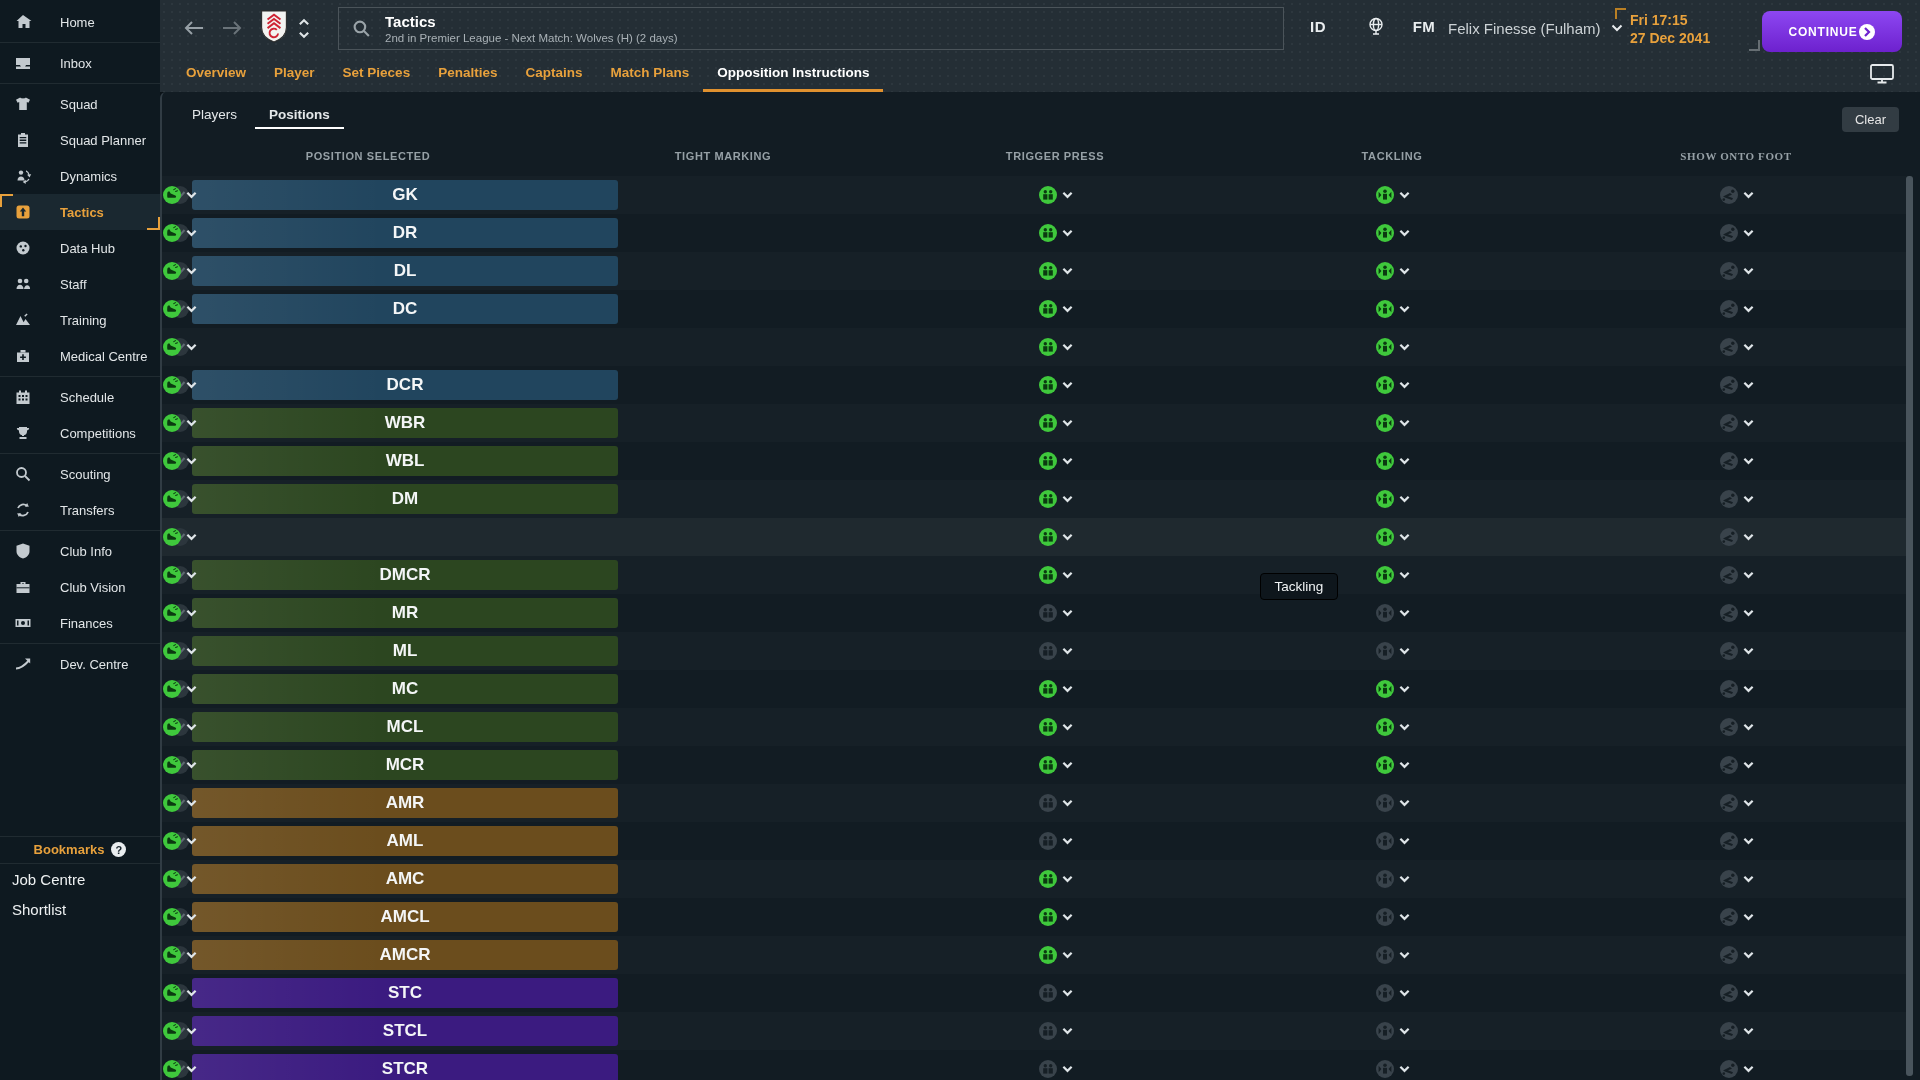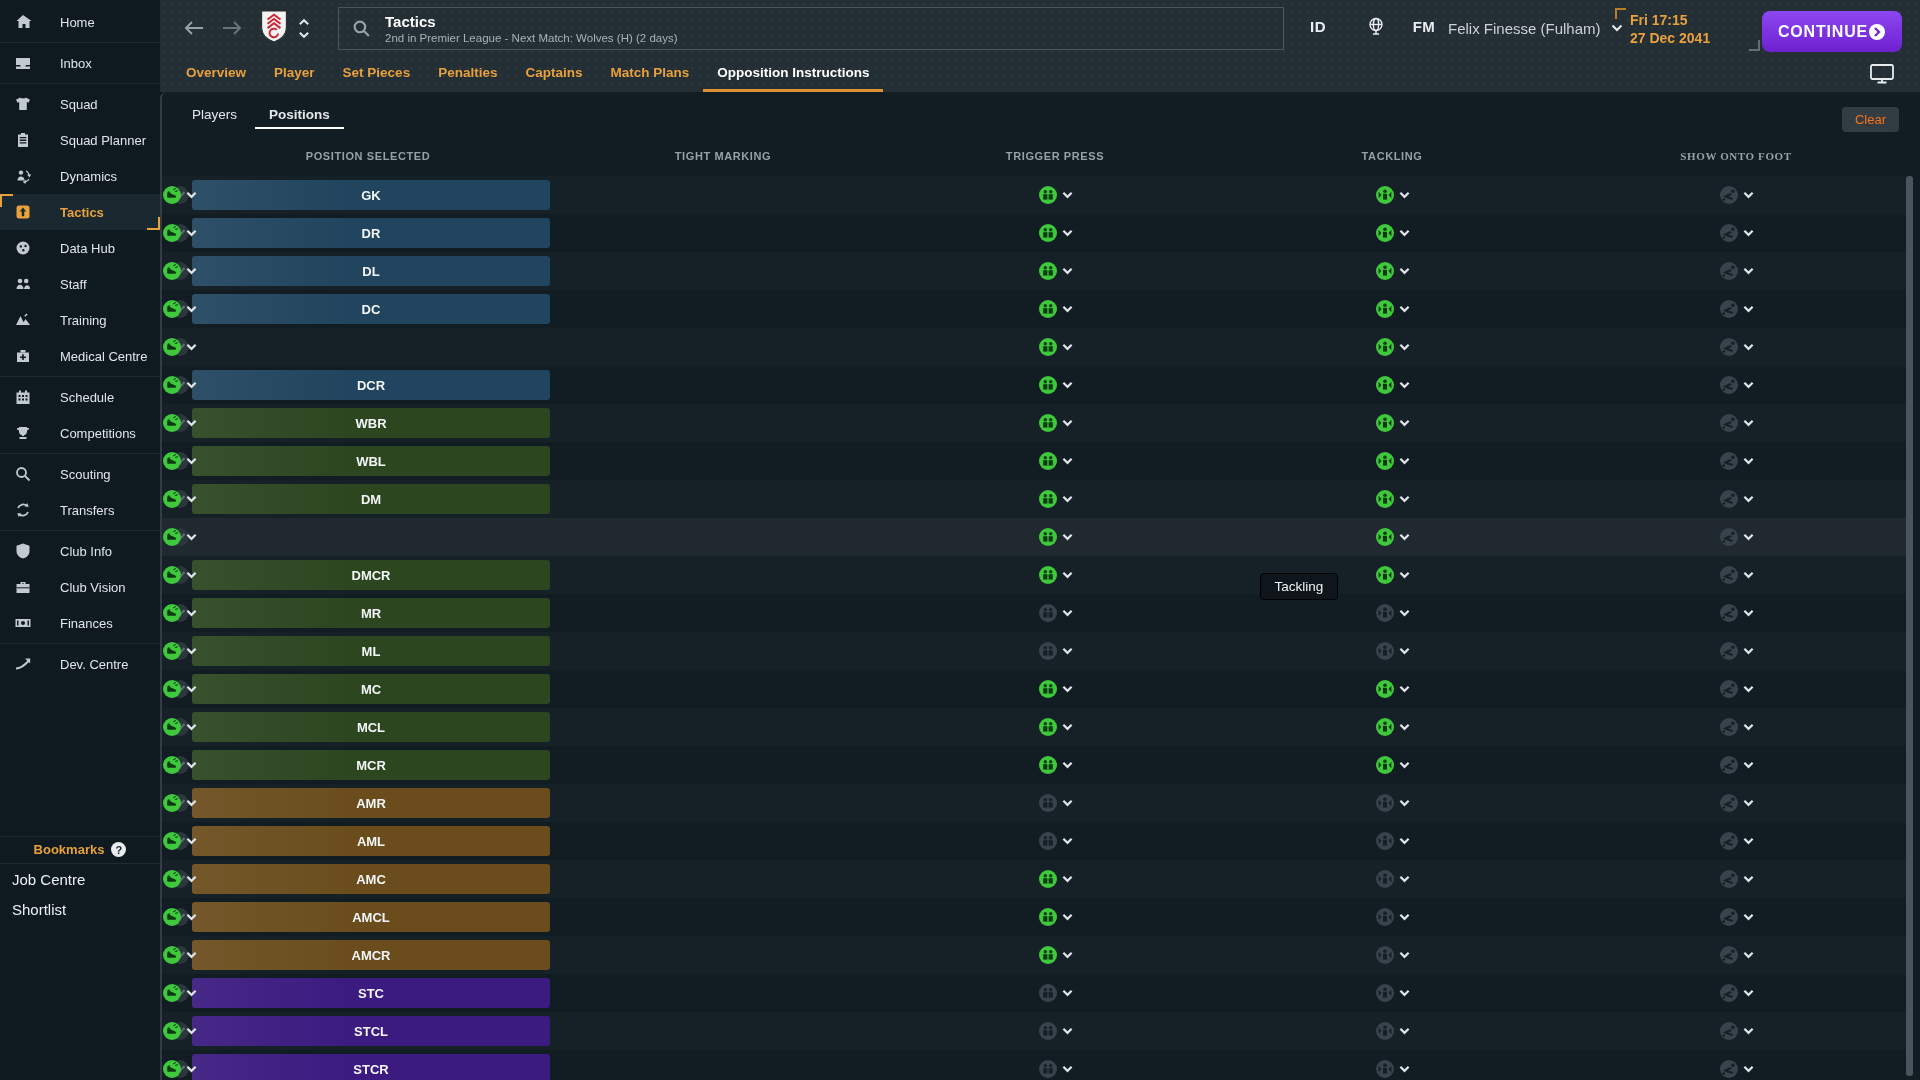"CONTINUE" .continue-btn { font-size: 16px -> 12px }
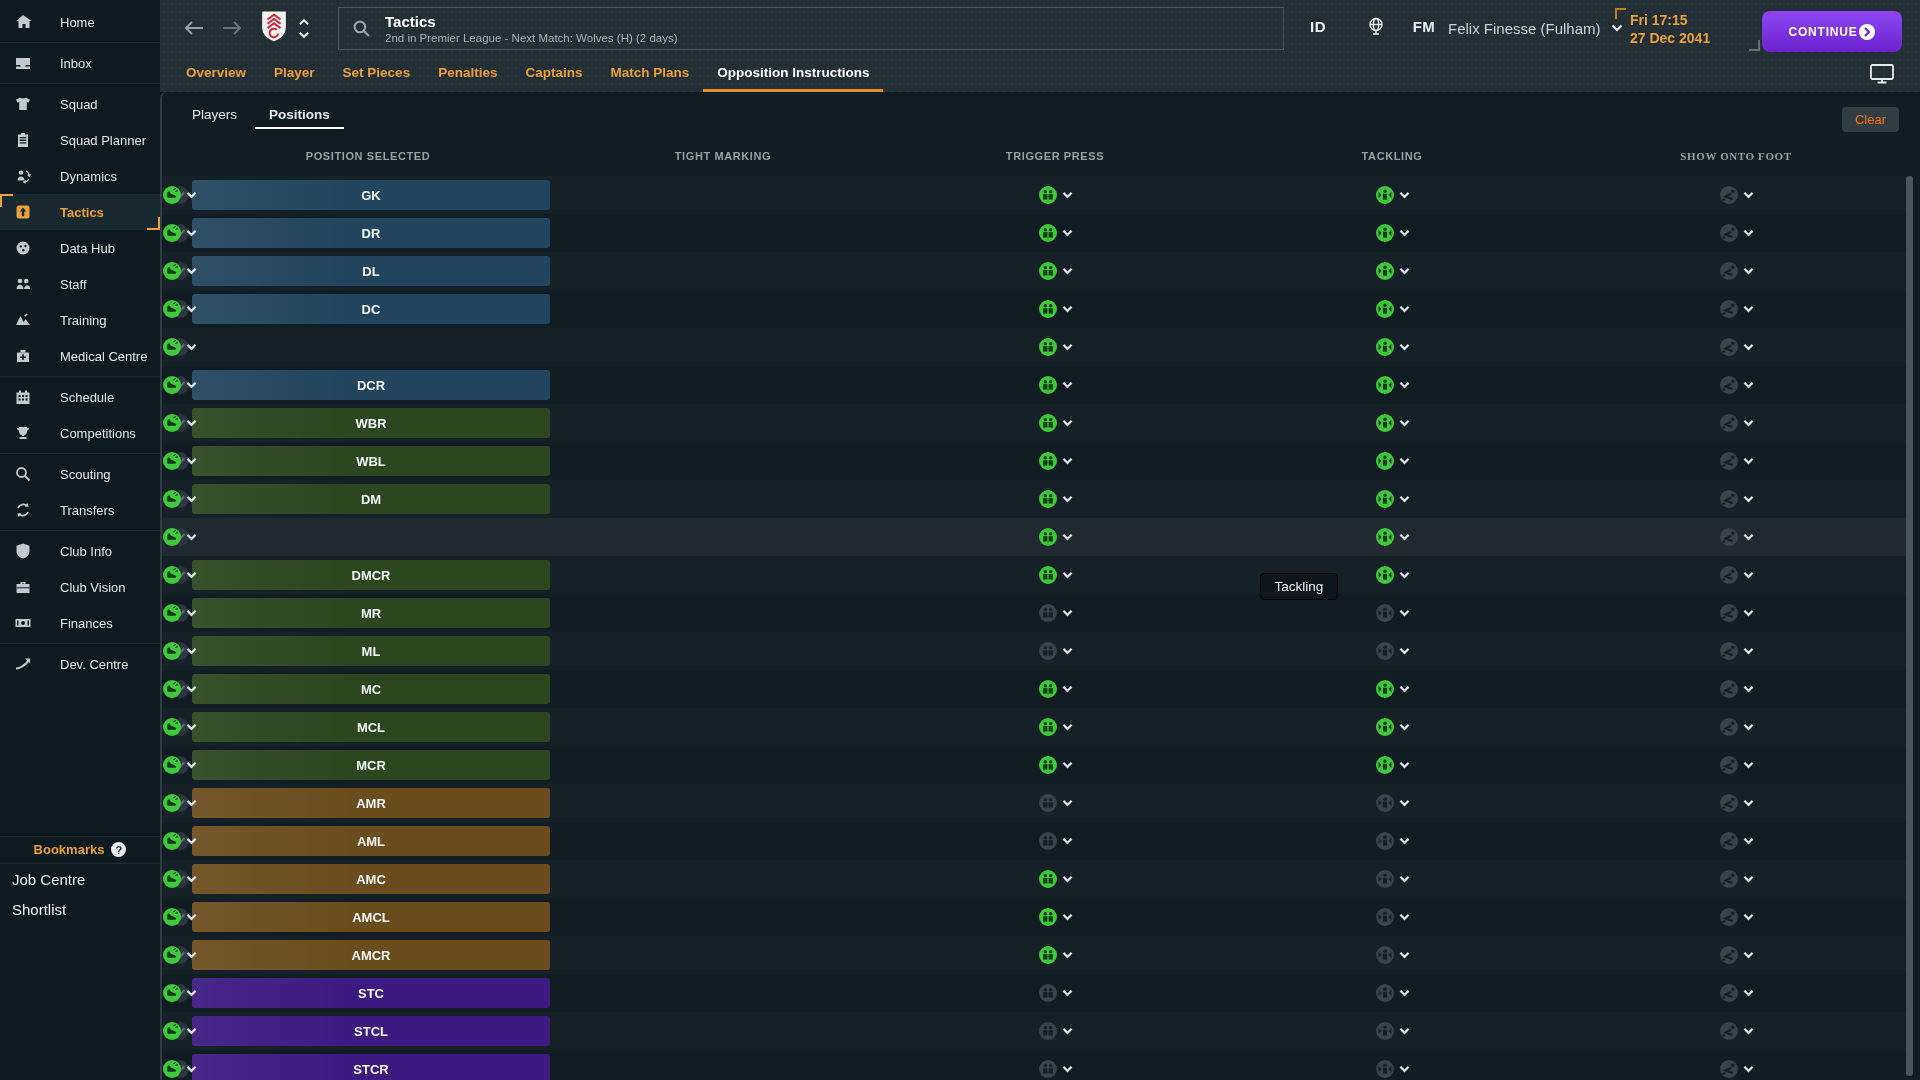"Clear" .clear-btn { color: #f97316 -> #e5e5e5 }
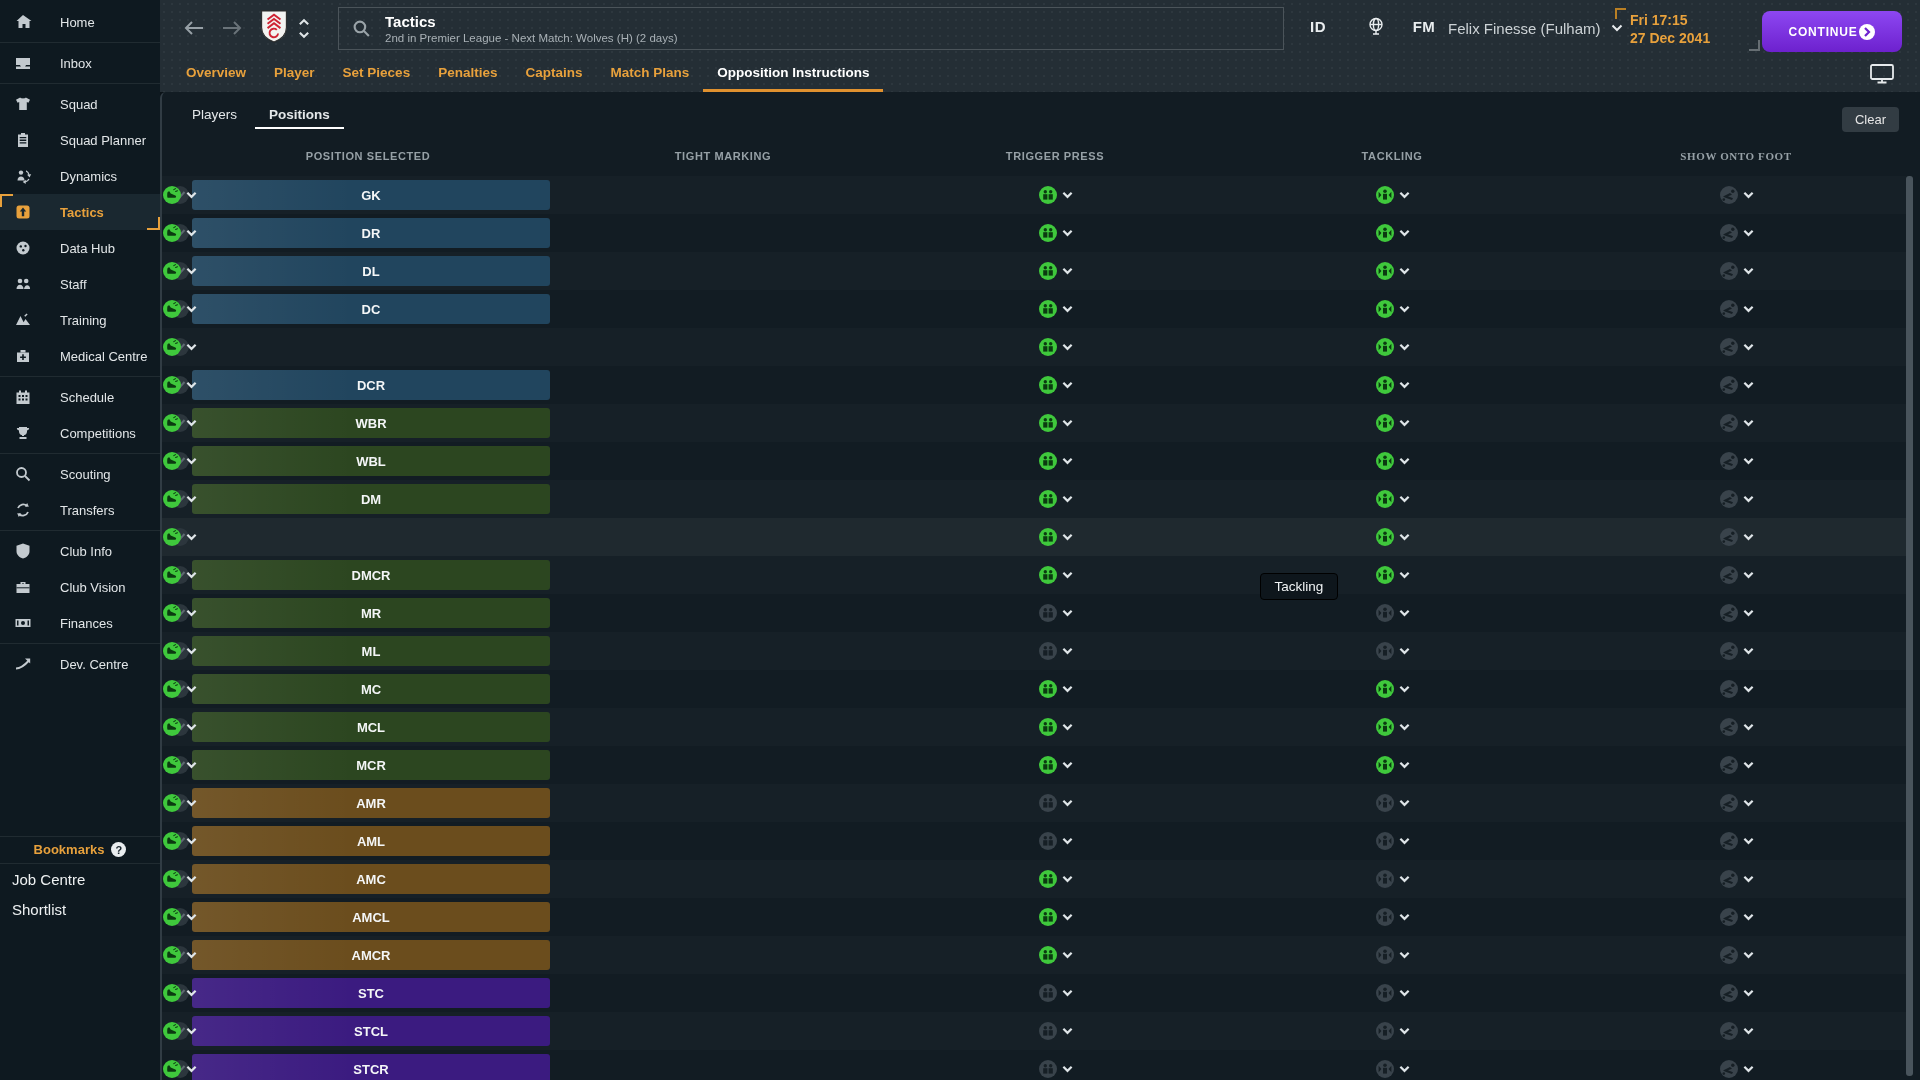"GK" .posbar { font-size: 13px -> 17px; width: 358px -> 426px }
